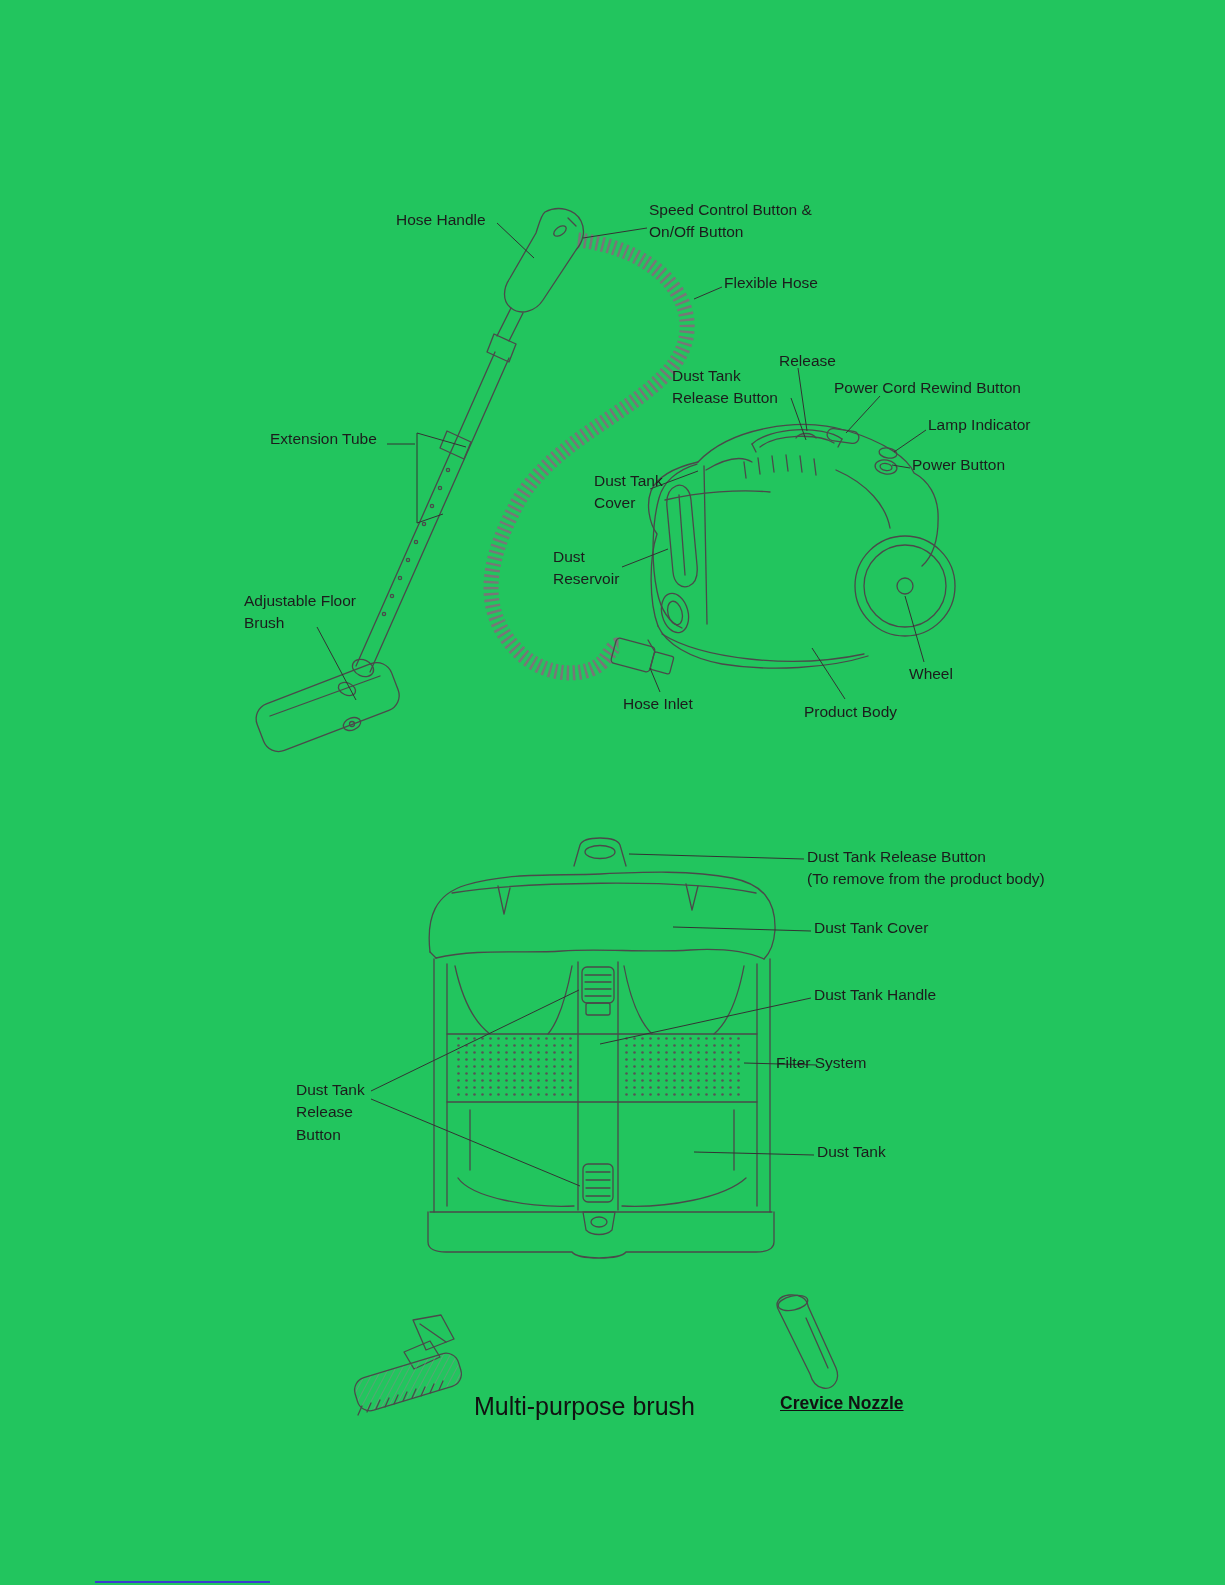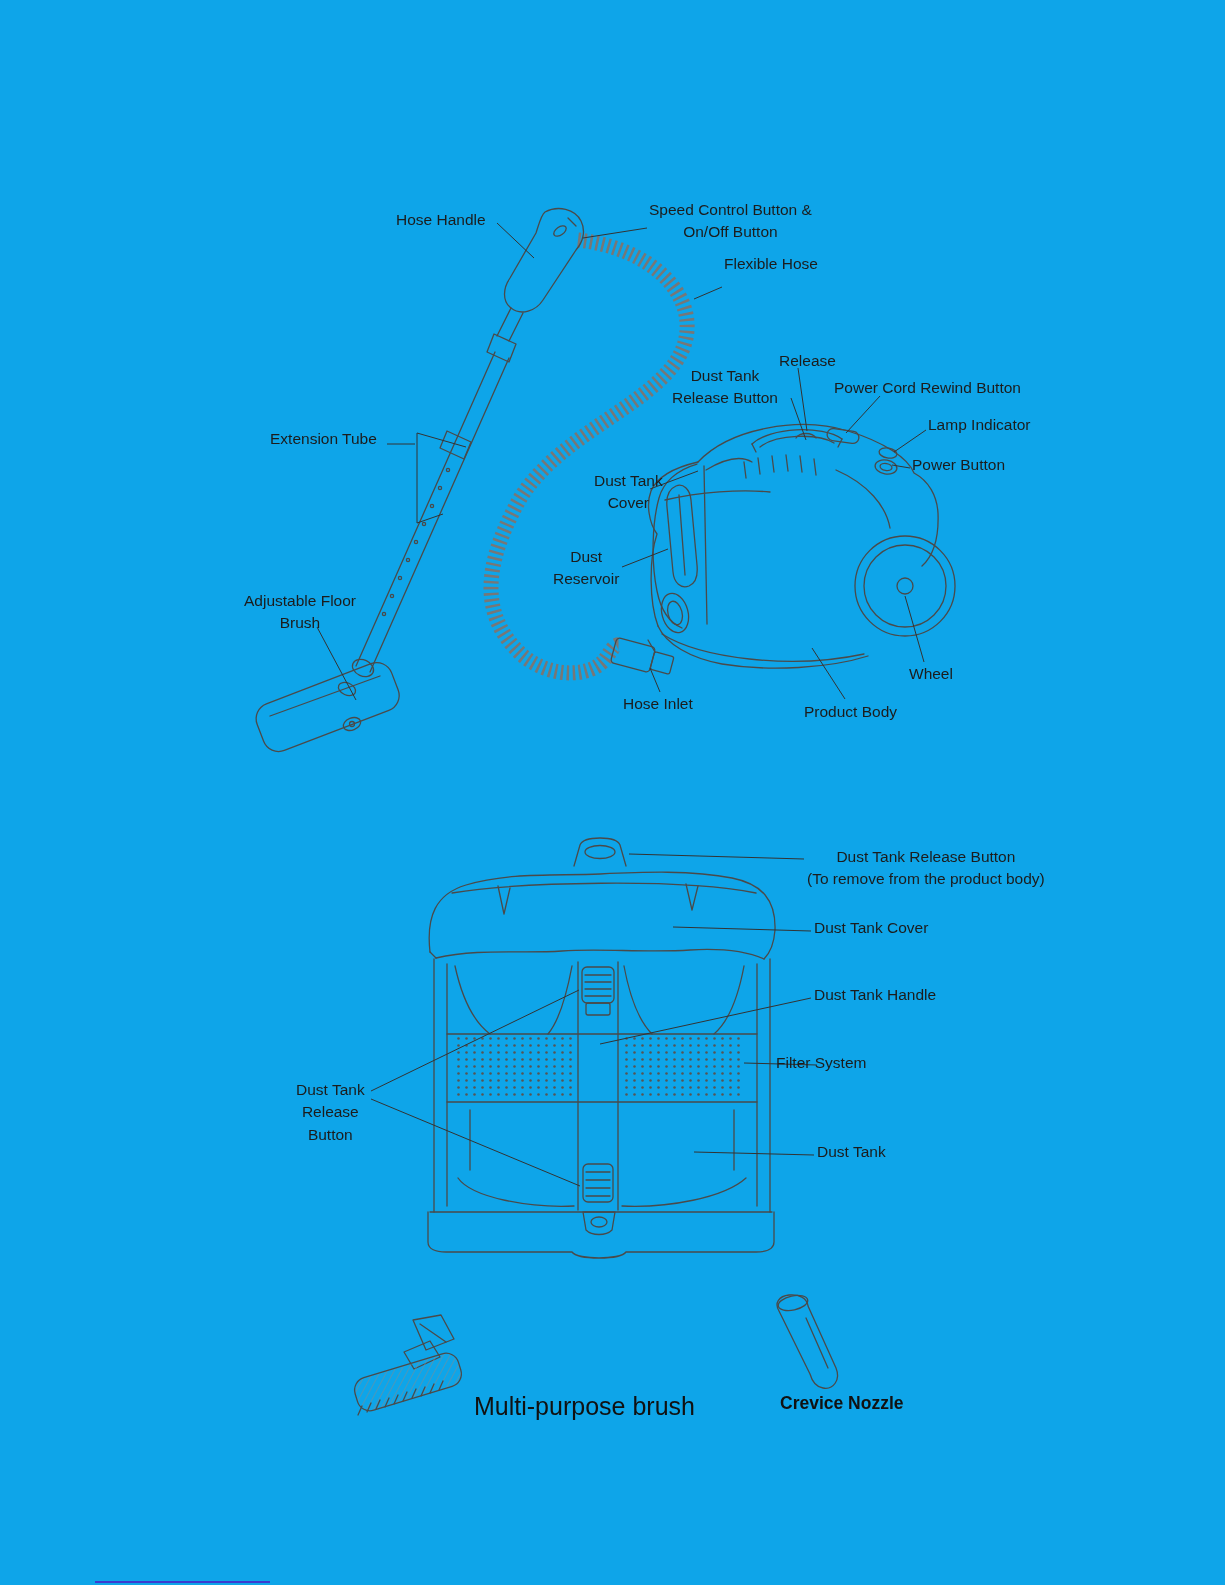"Hose Handle" .page { background: #0ea5e9 -> #22c55e; text-align: center -> none }
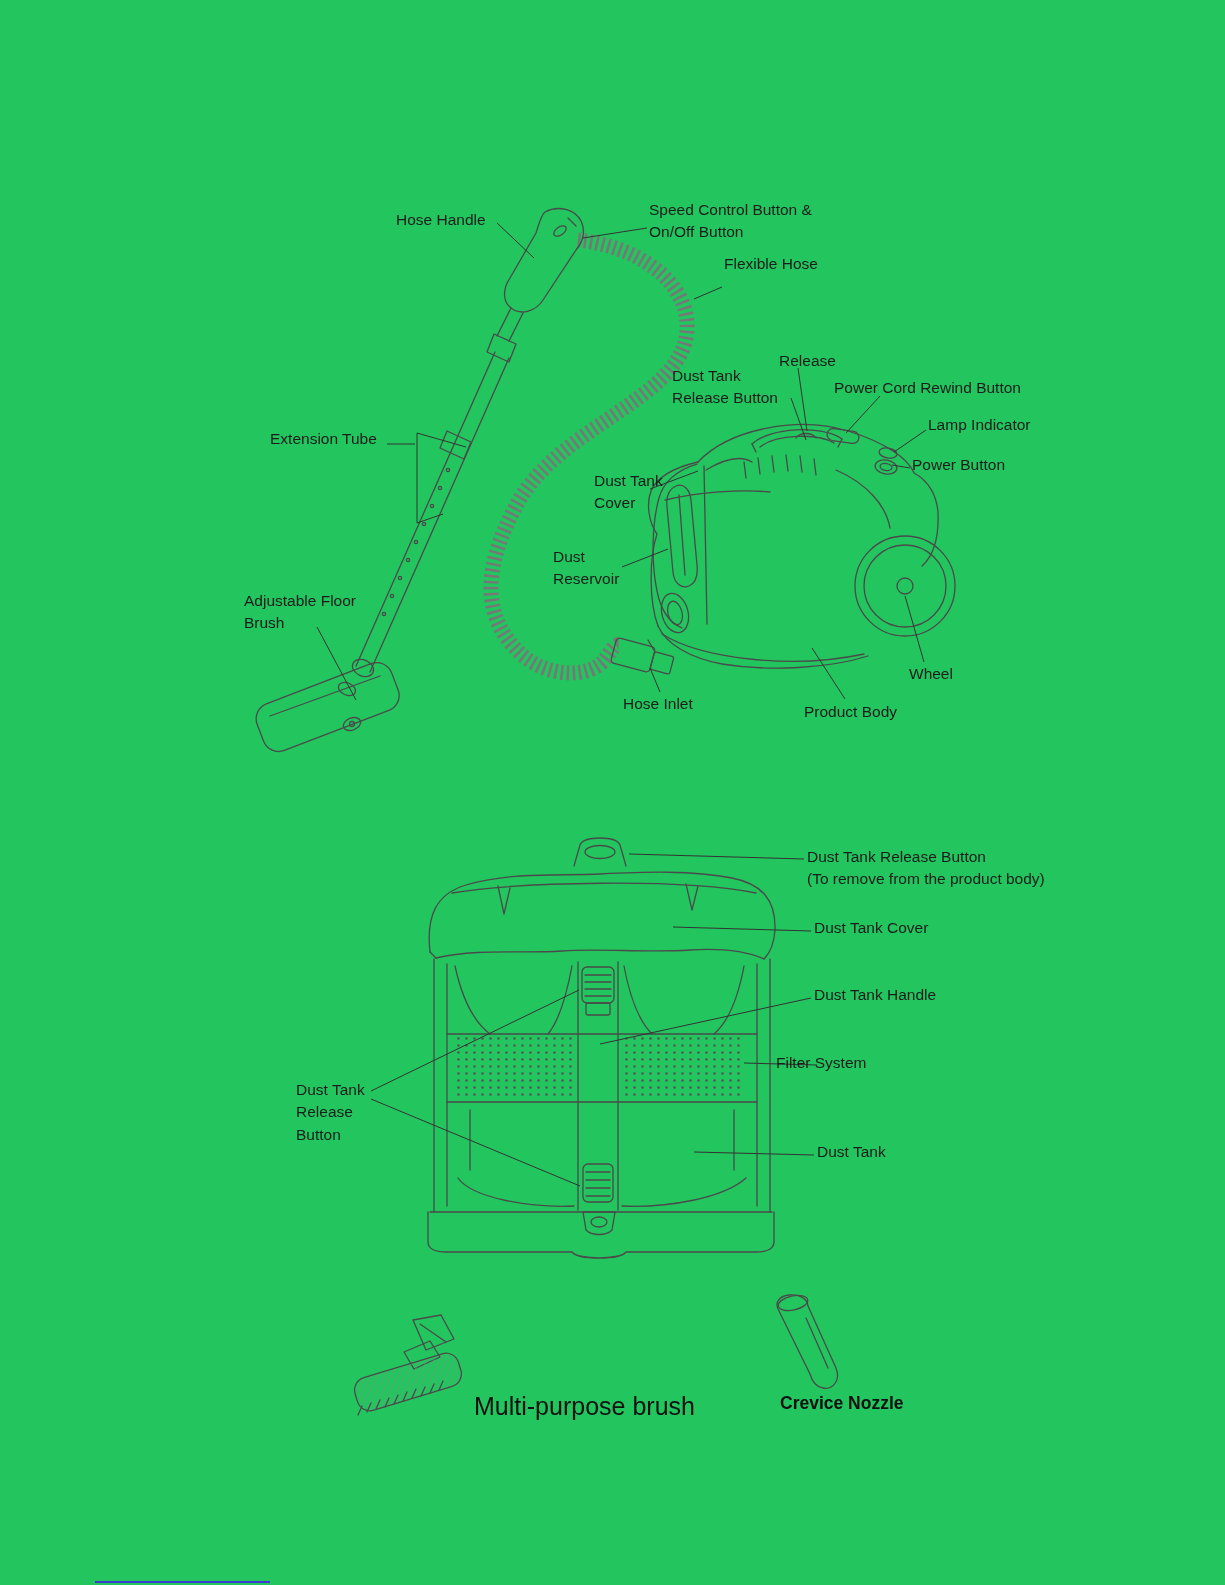"Flexible Hose" div.lbl { top: 253px -> 272px }
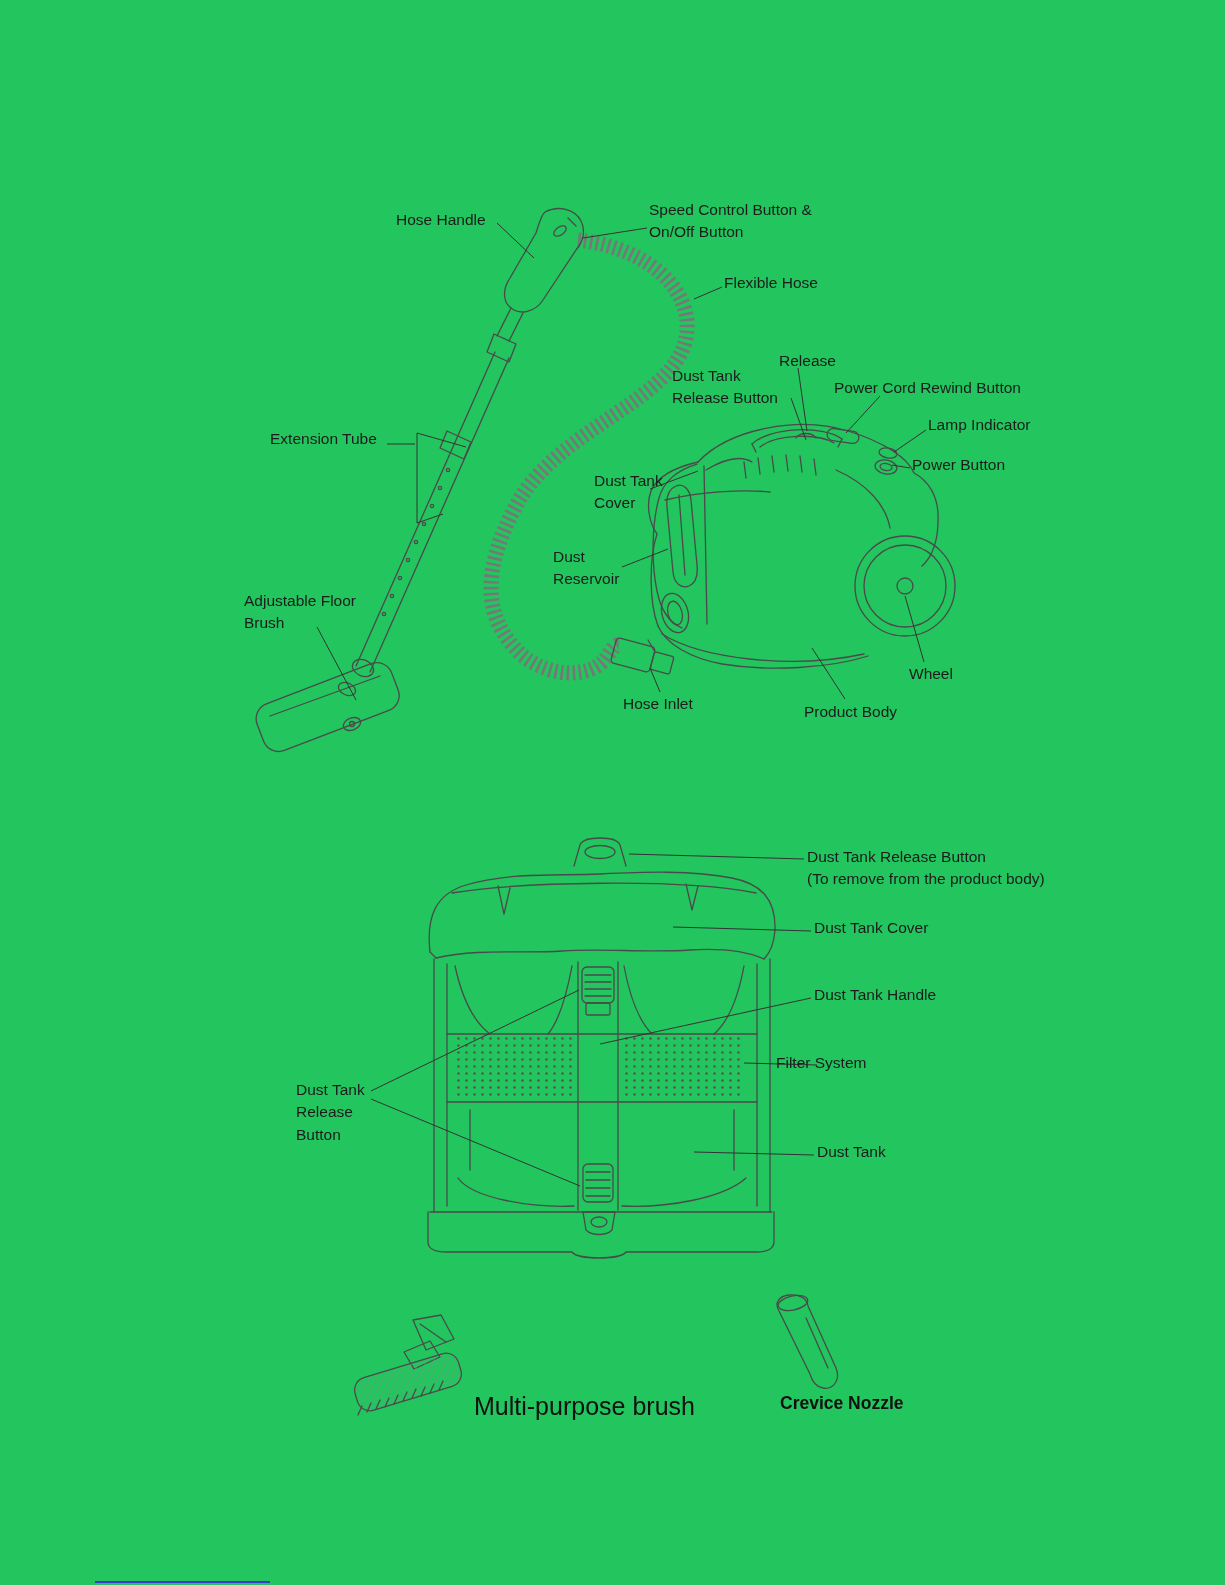"Crevice Nozzle" .lbl.semi { text-decoration: none -> underline }
